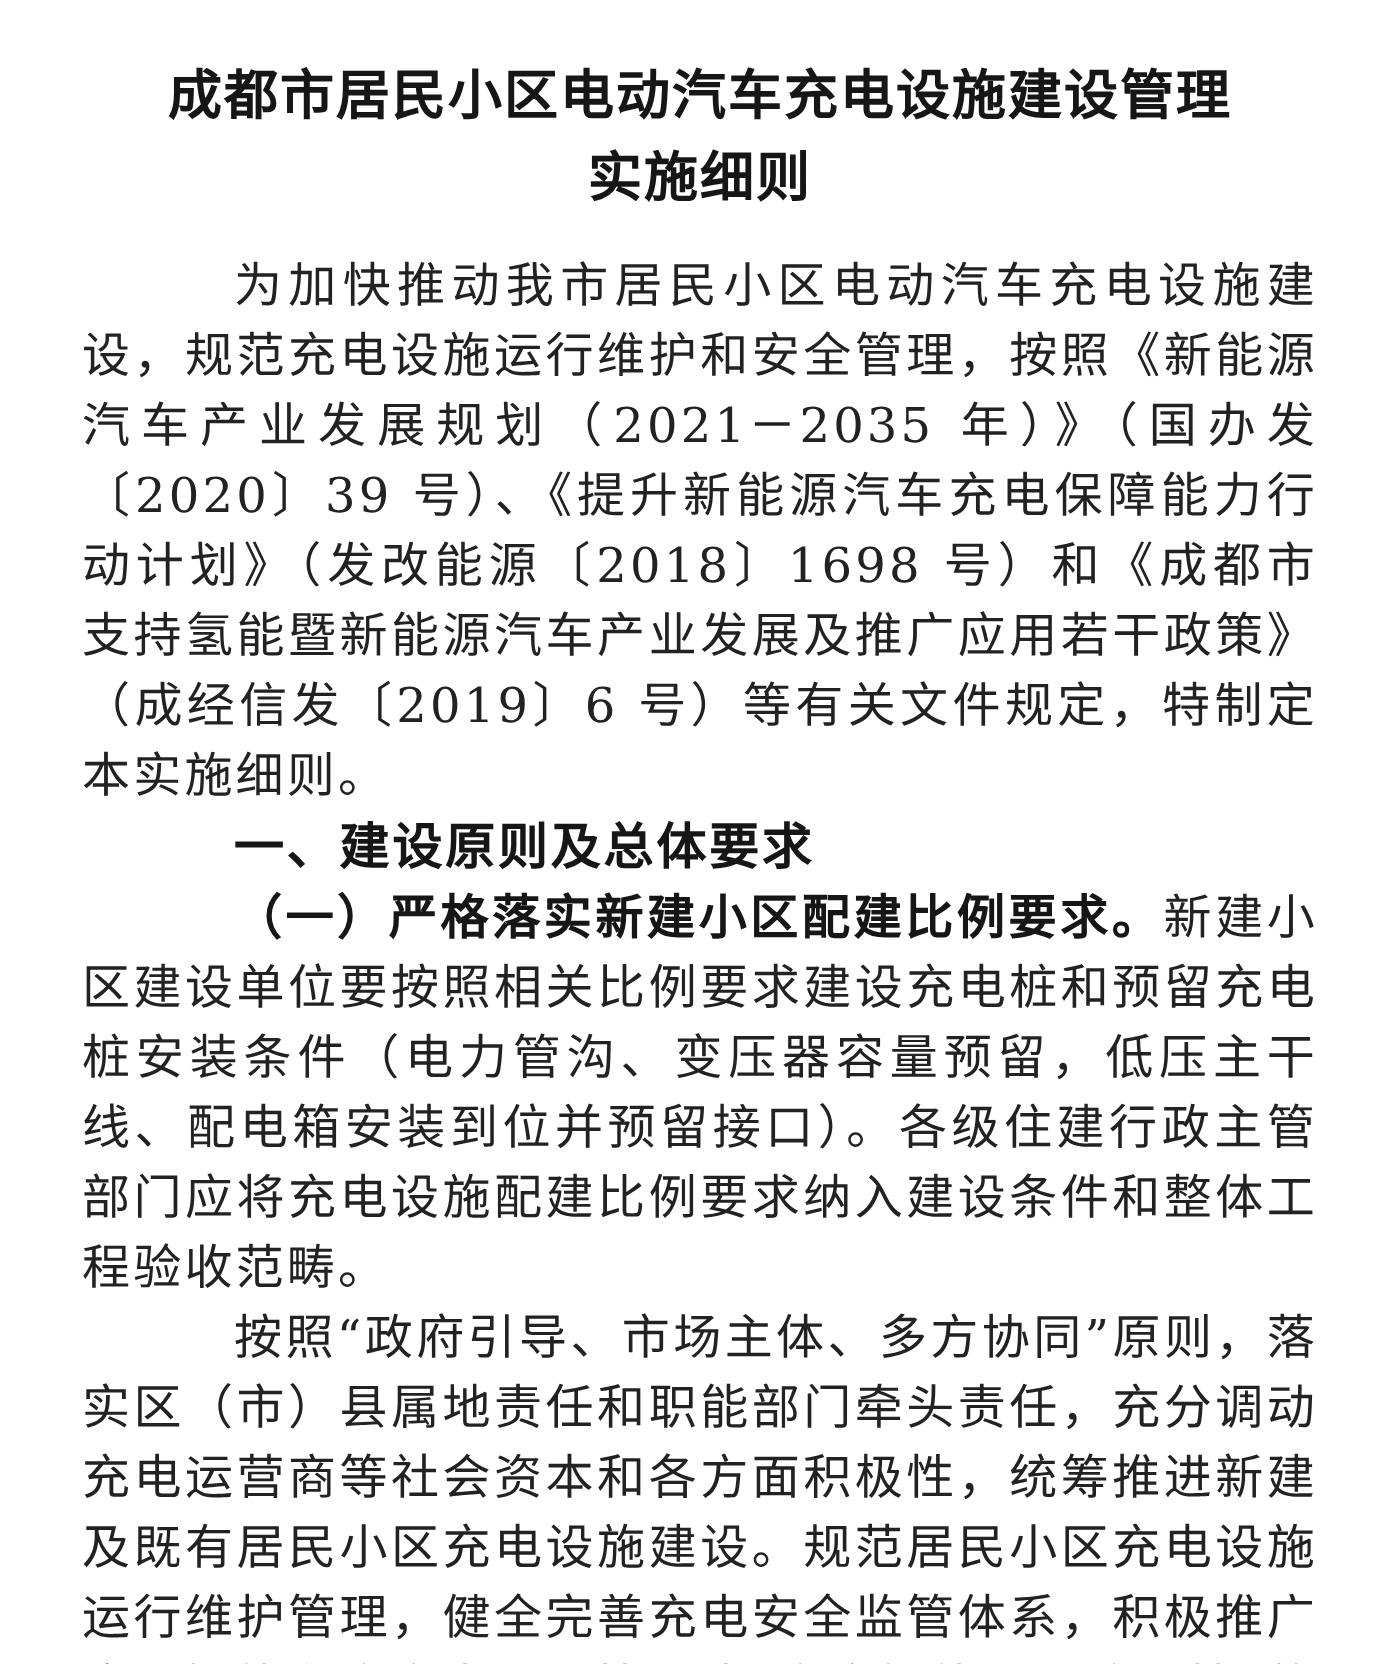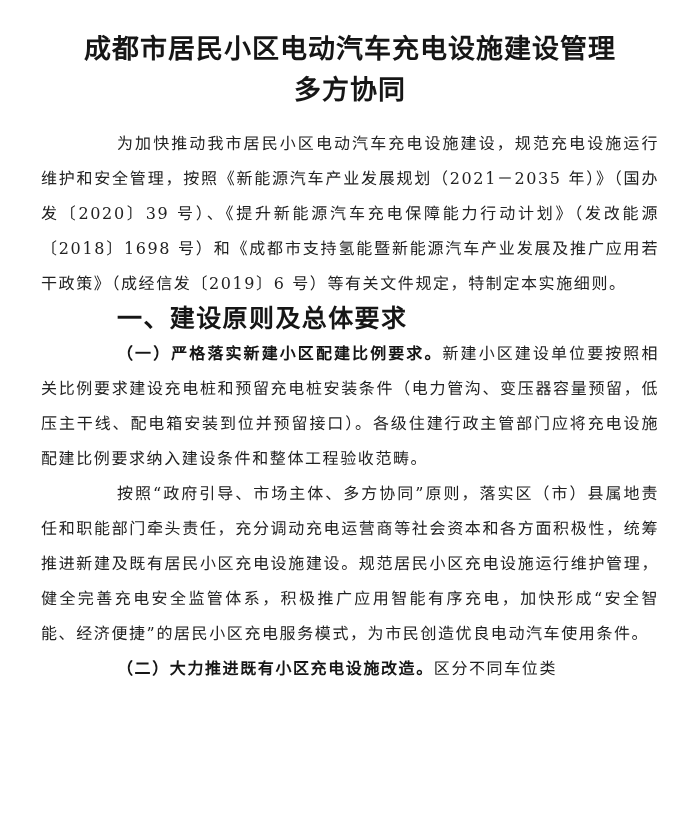"多方协同" span.title-line { text: 多方协同 -> 实施细则 }
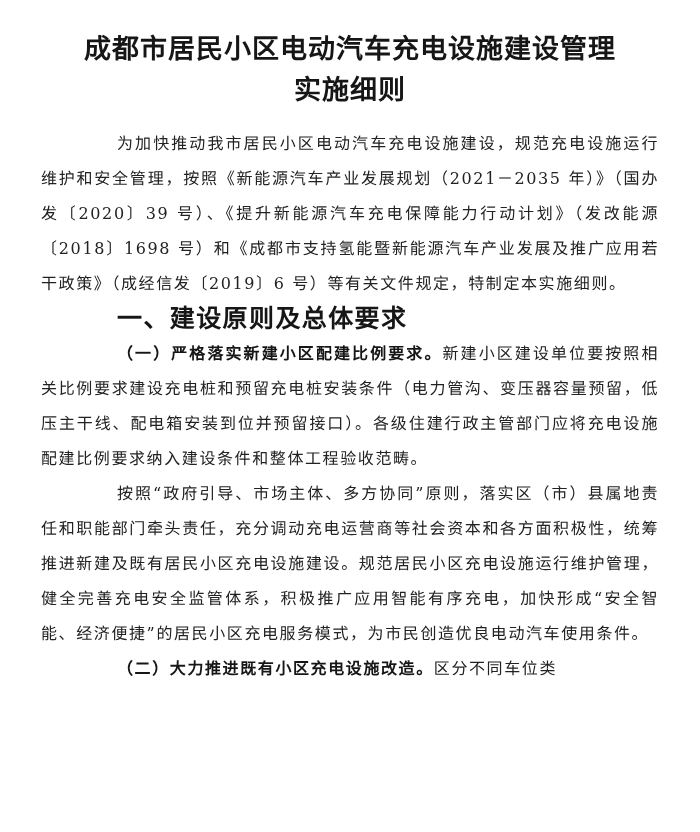"为加快推动我市居民小区电动汽车充电设施建设，规范充电设施运行维护和安全管理，按照" .body-para { font-size: 16px -> 24px }
